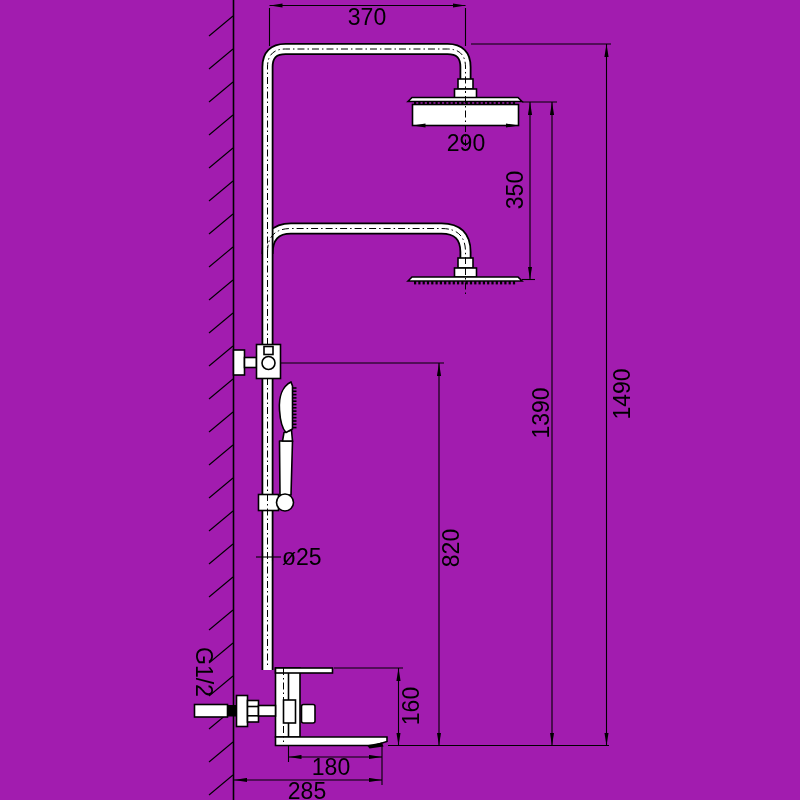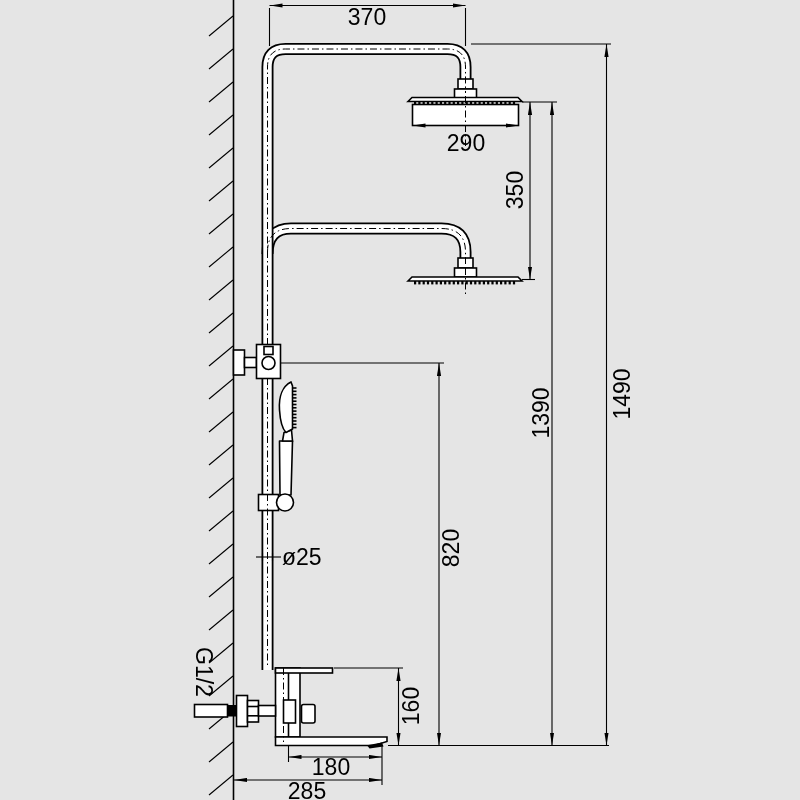"370" .canvas { background: #e5e5e5 -> #a21caf }
